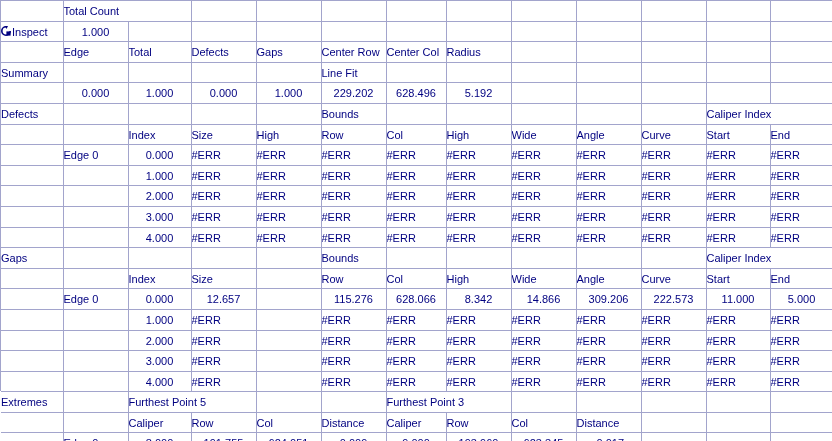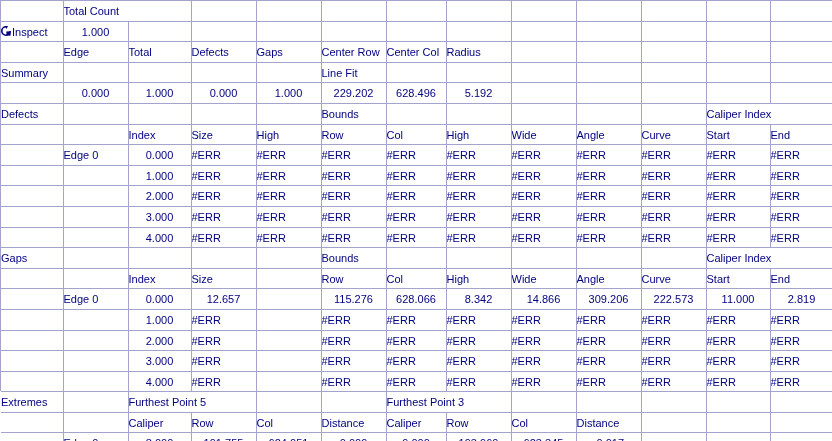"2.819" span { text: 2.819 -> 5.000 }
